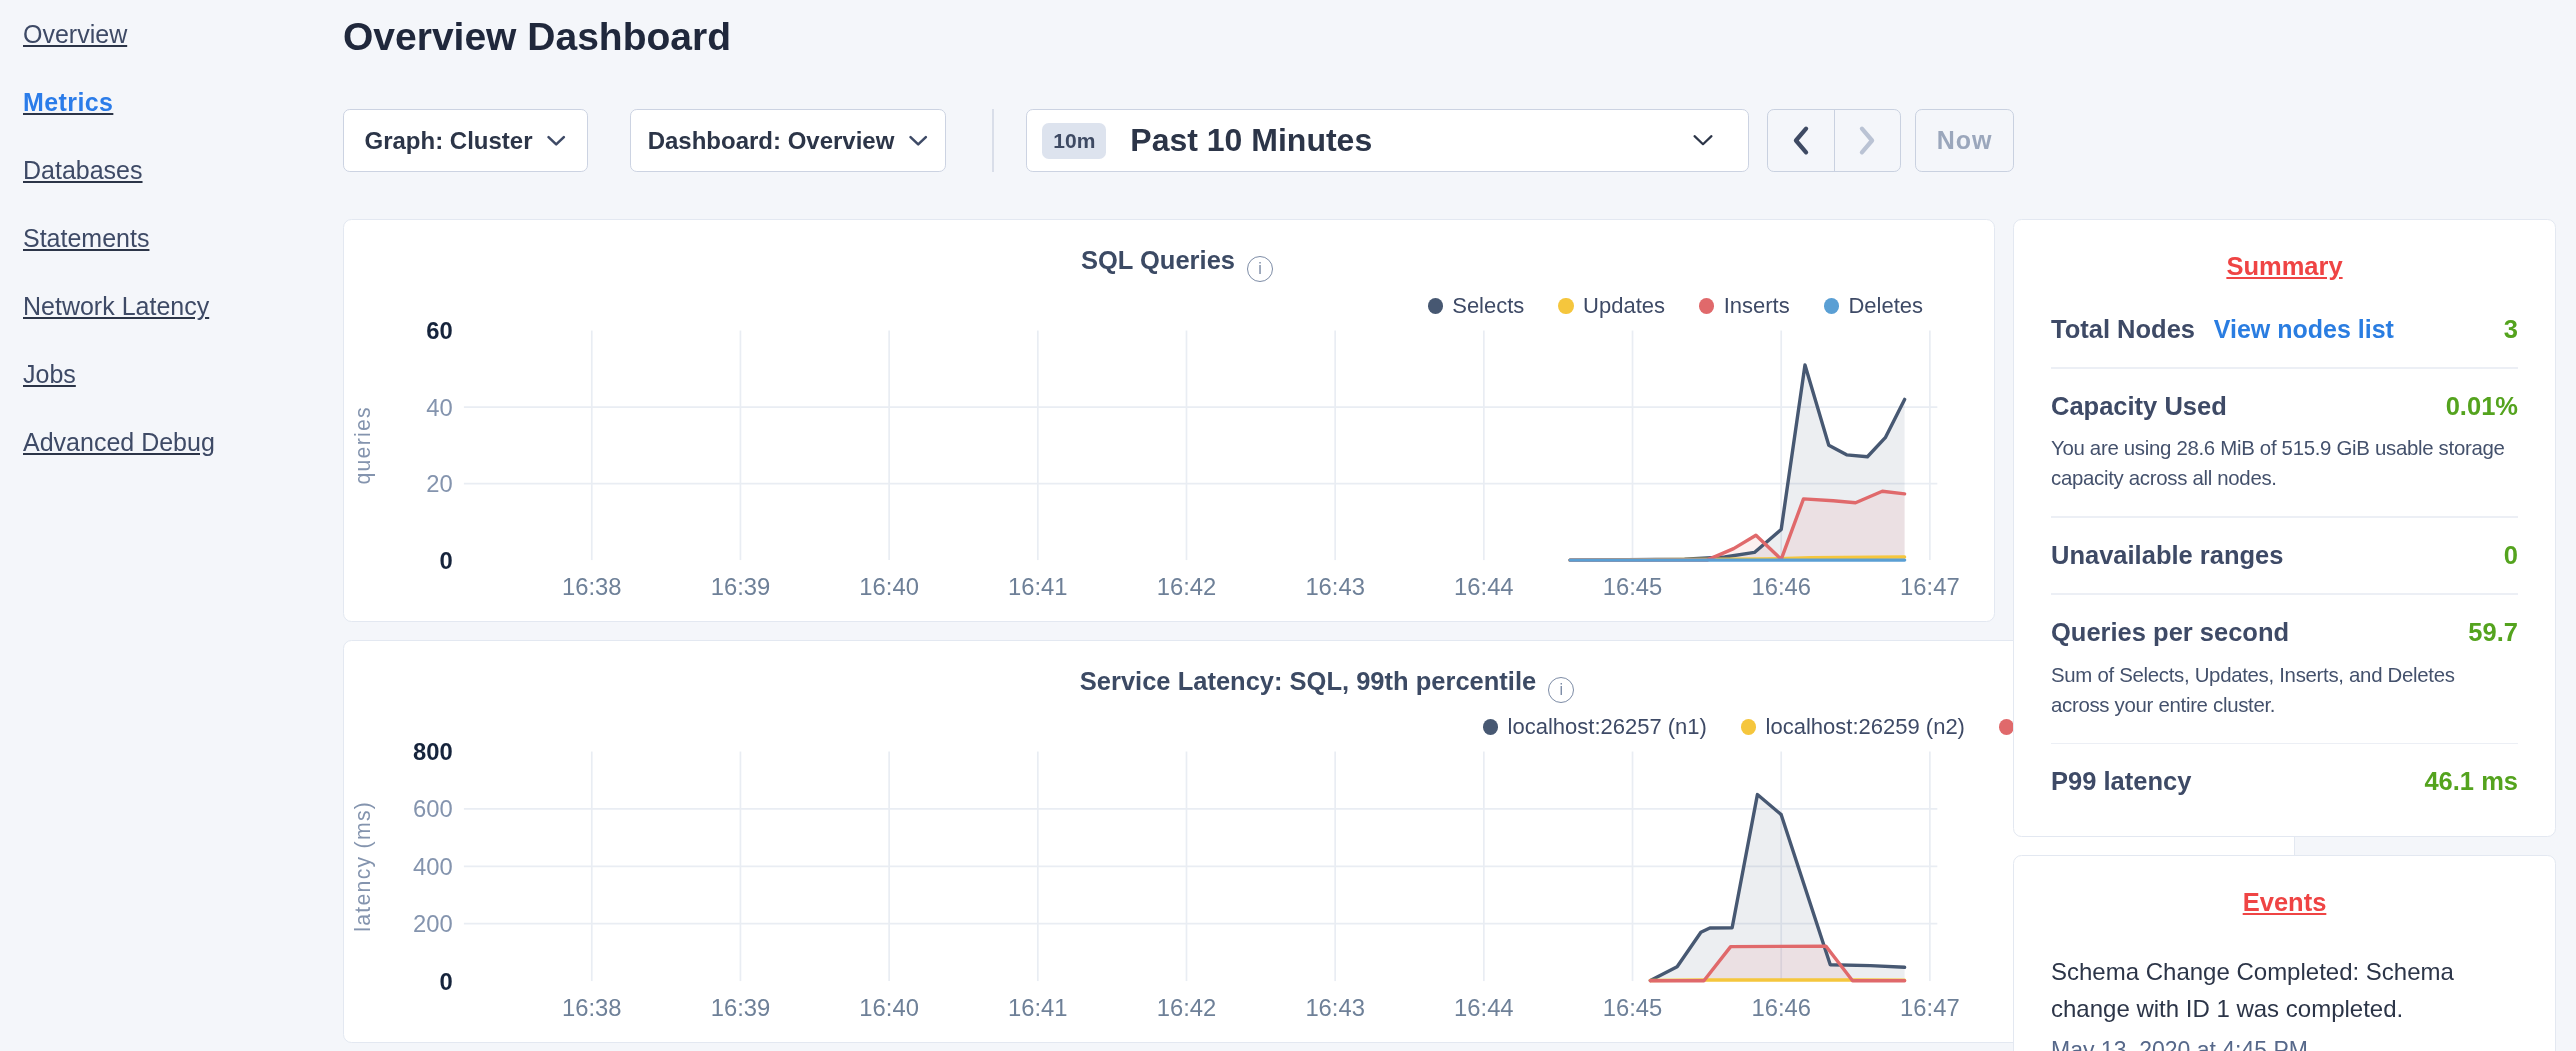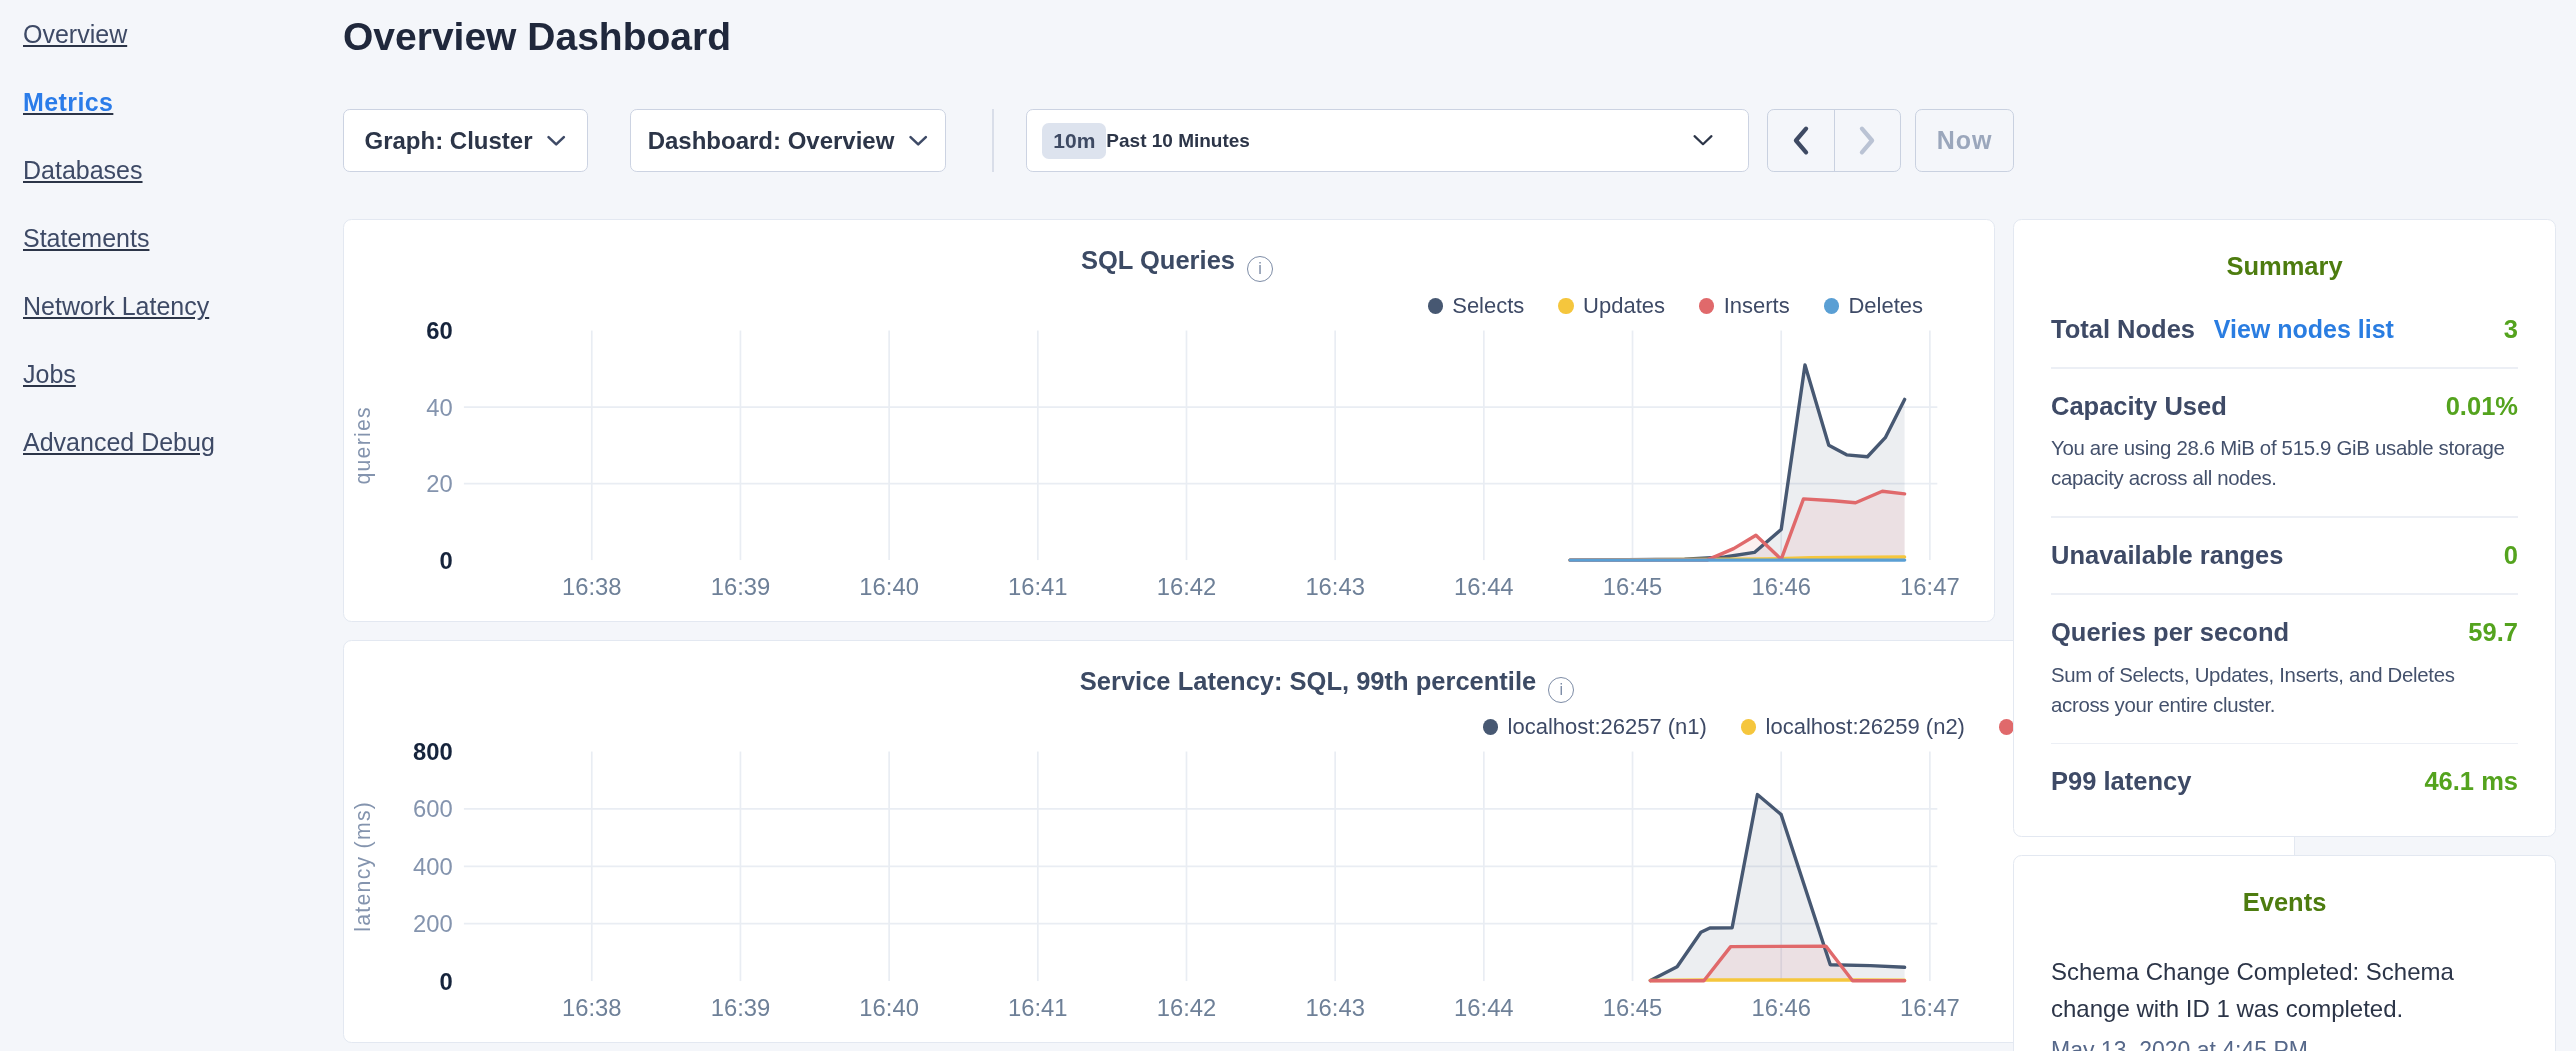"Past 10 Minutes" .time-label { font-size: 19px -> 32px; margin-left: none -> 24px }
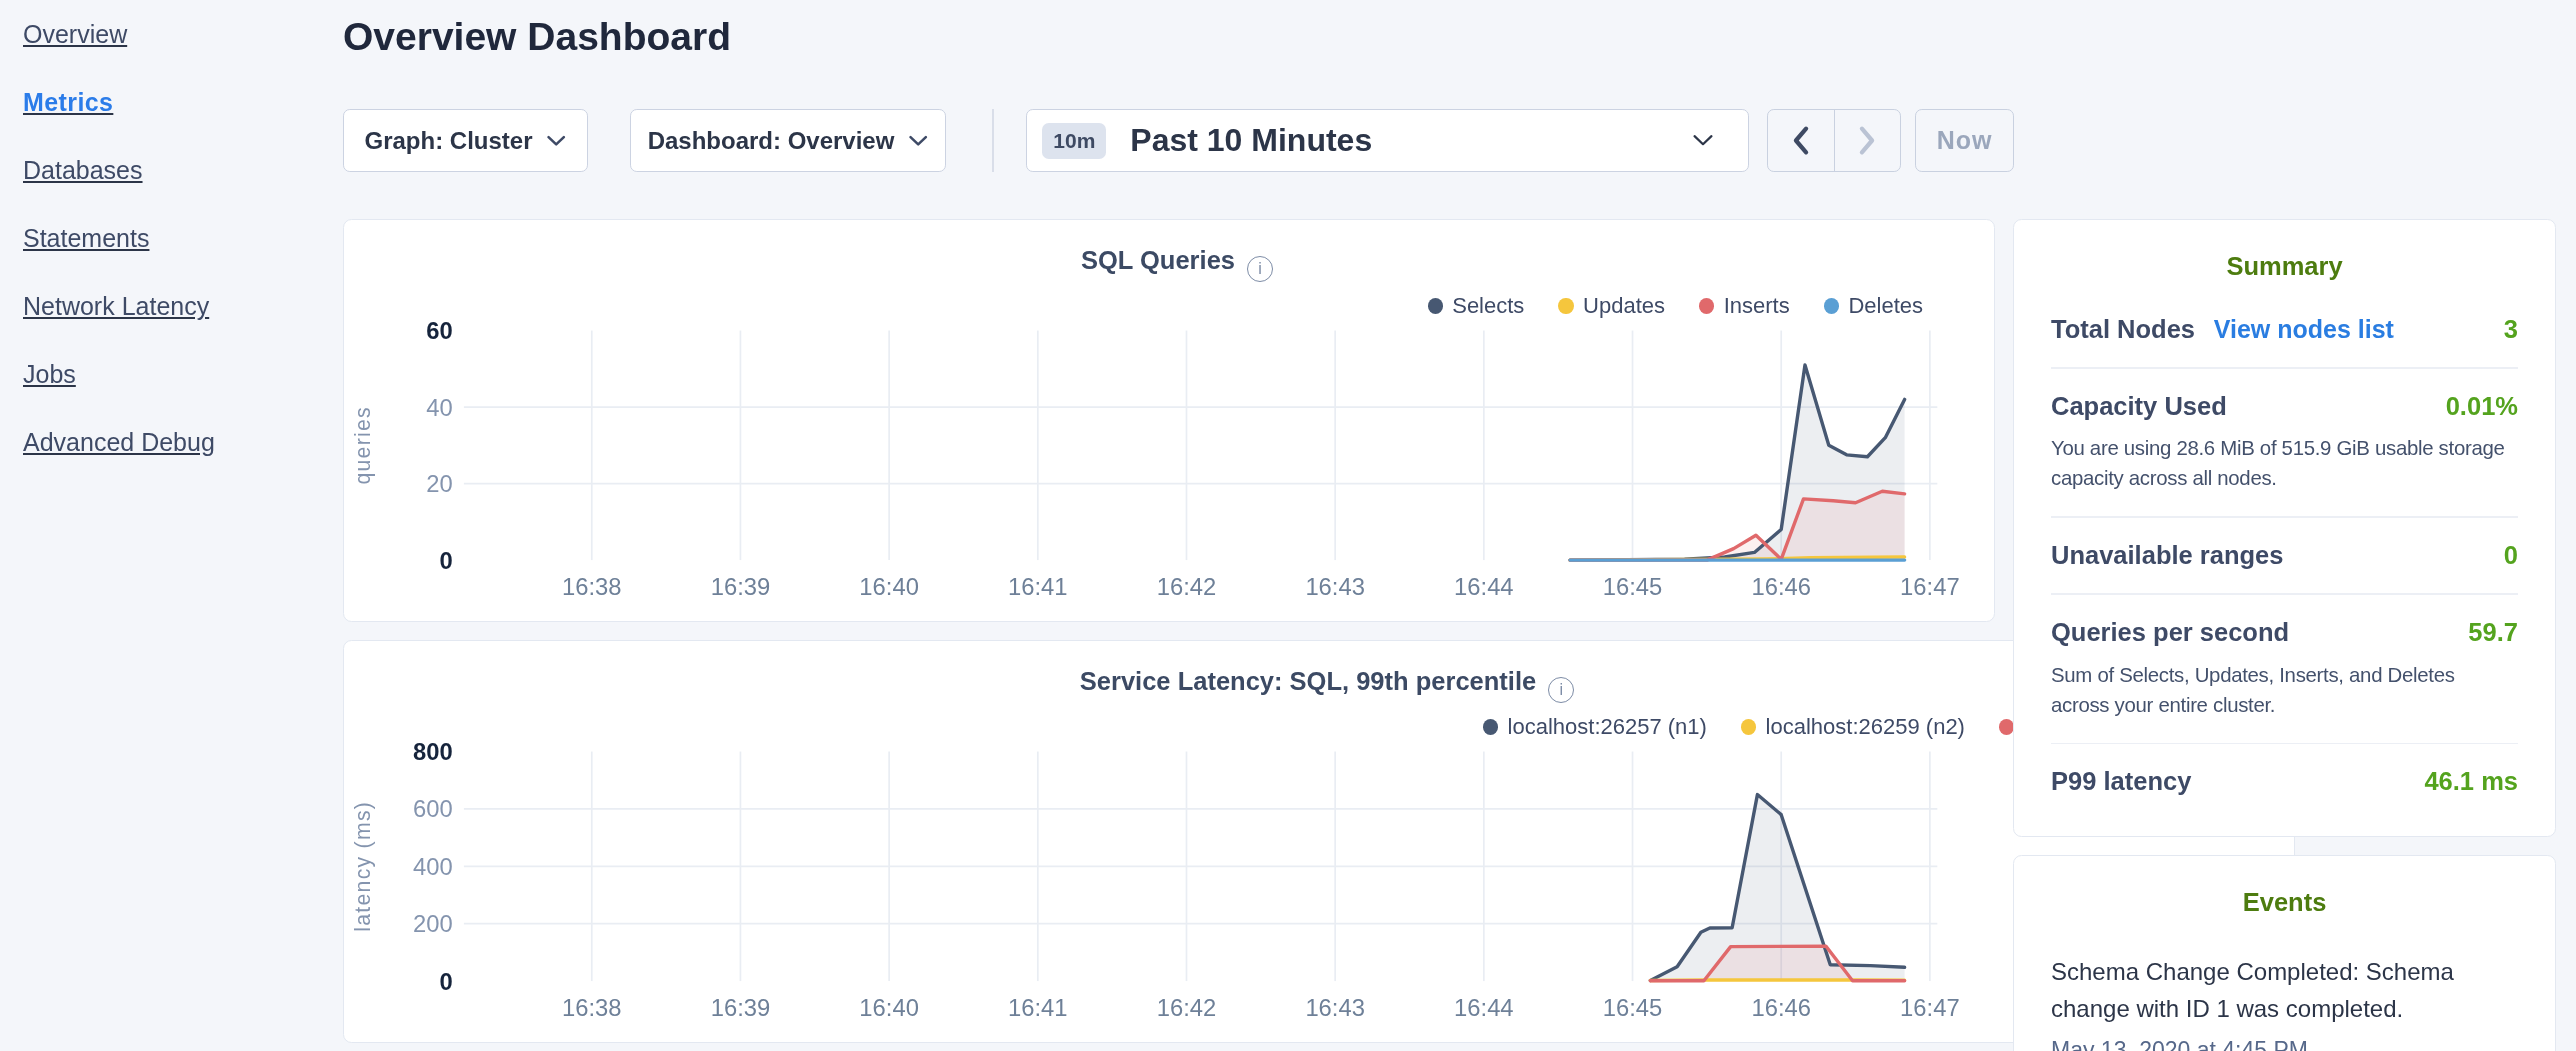"Summary" .panel-heading { color: #4d7c0f -> #ef4444; text-decoration: none -> underline }
